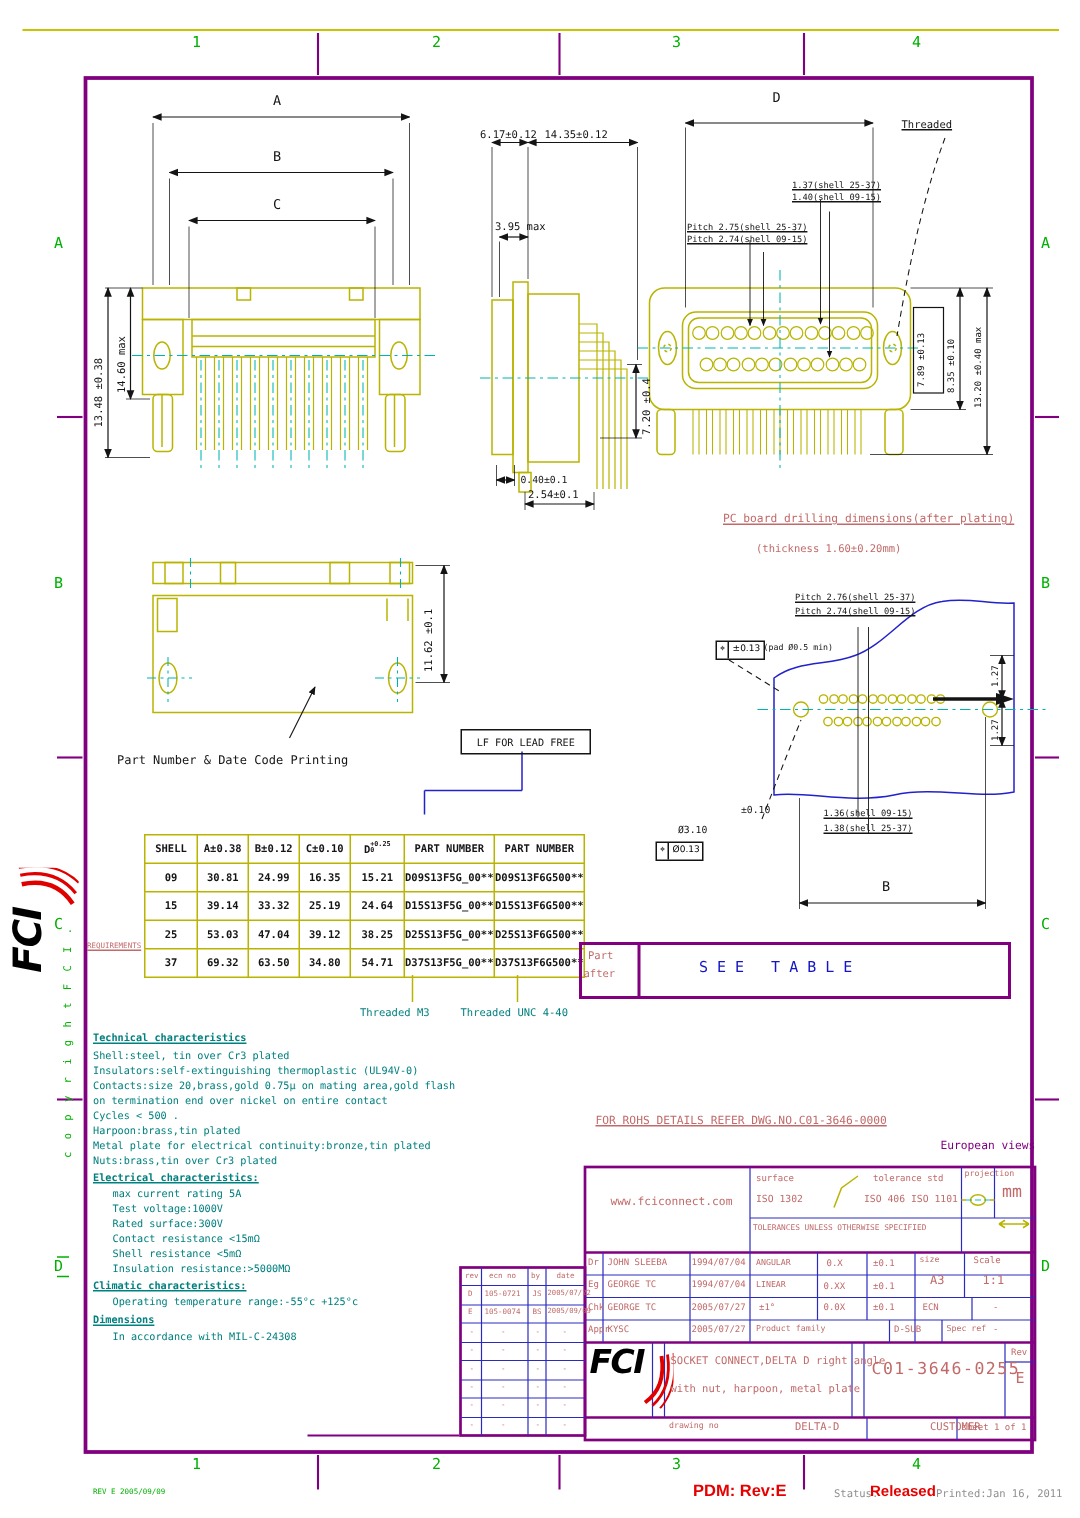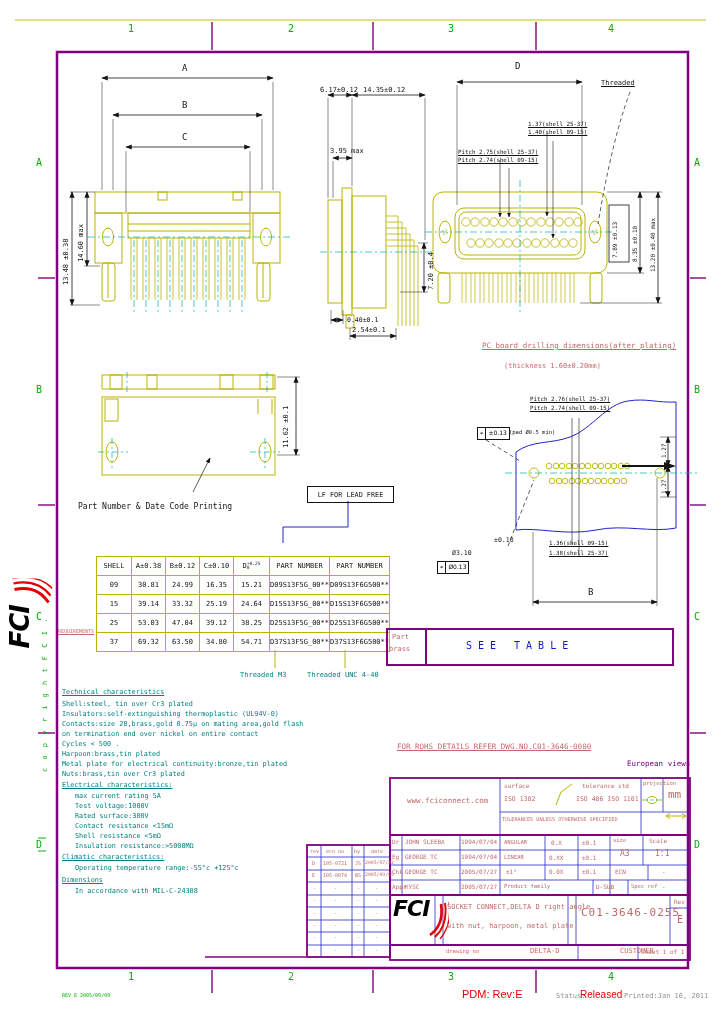"SHELL" table.dim th,table.dim td { font-weight: normal -> bold }
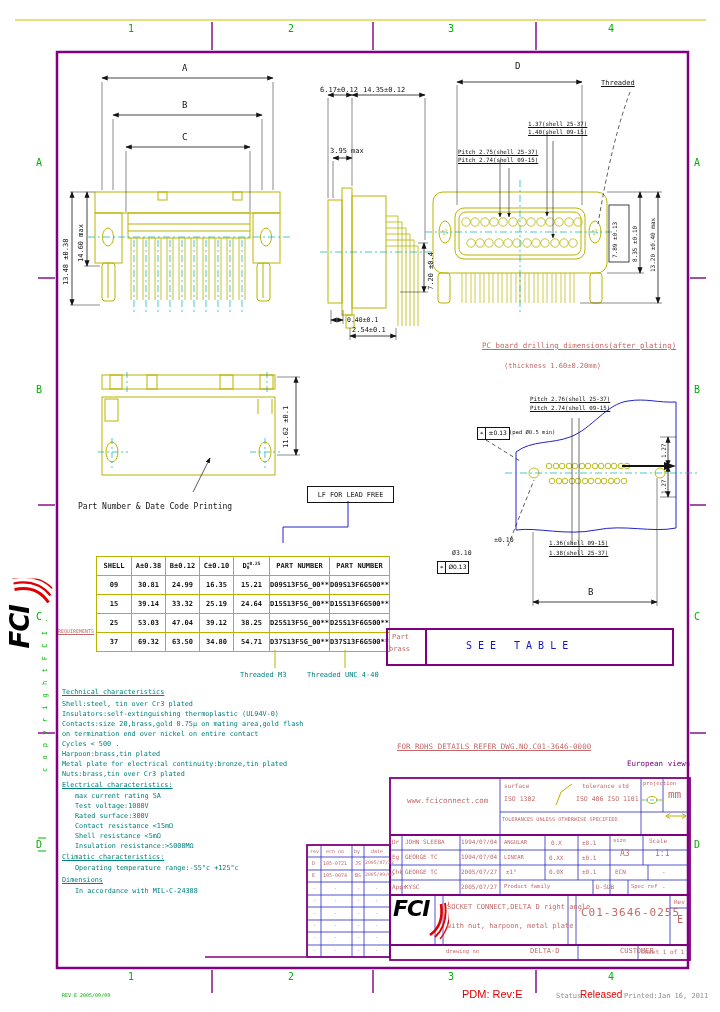"brass" div.lbl { text: brass -> after }
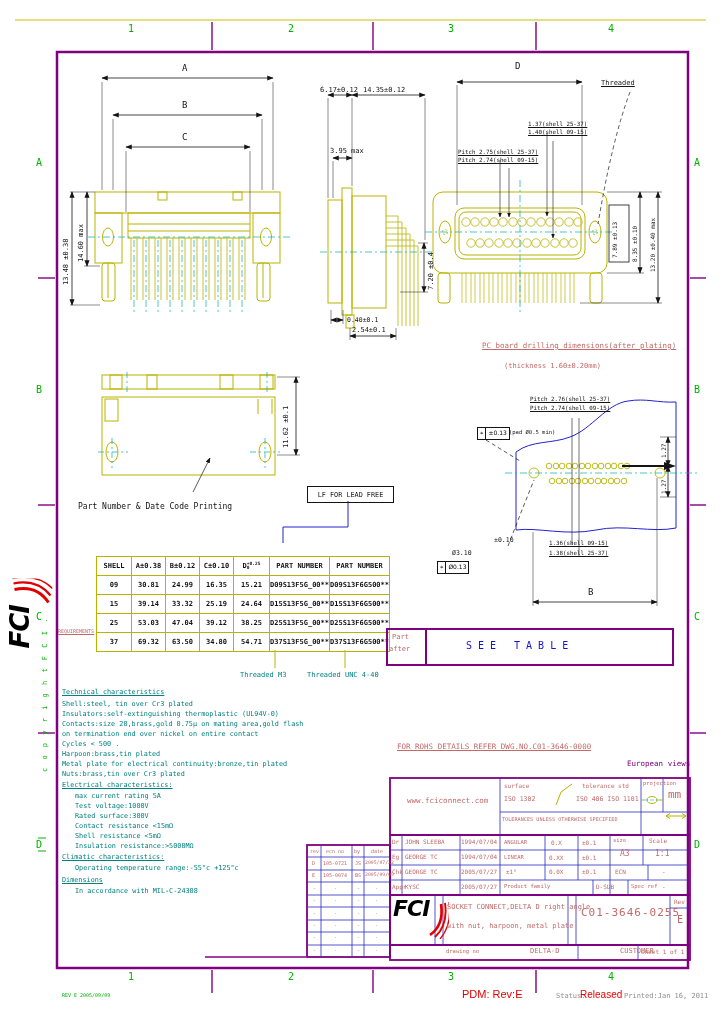"Technical characteristics" .b { font-weight: normal -> bold }
